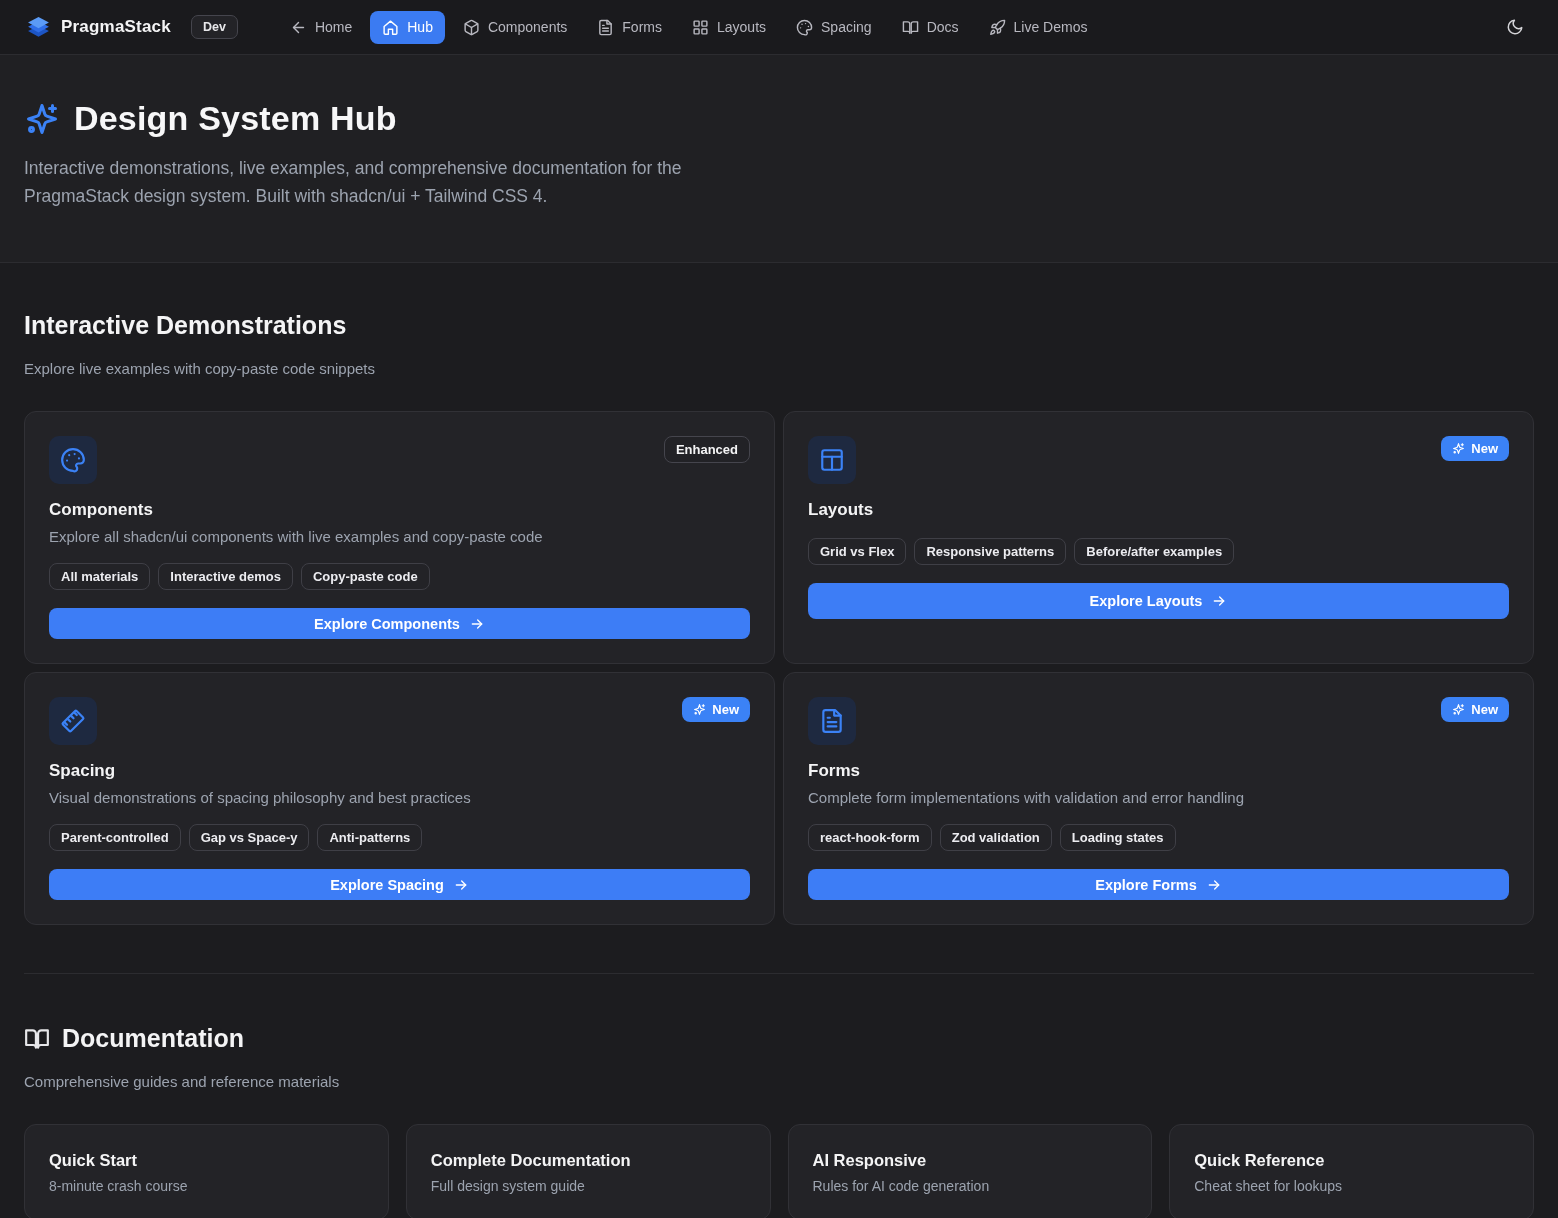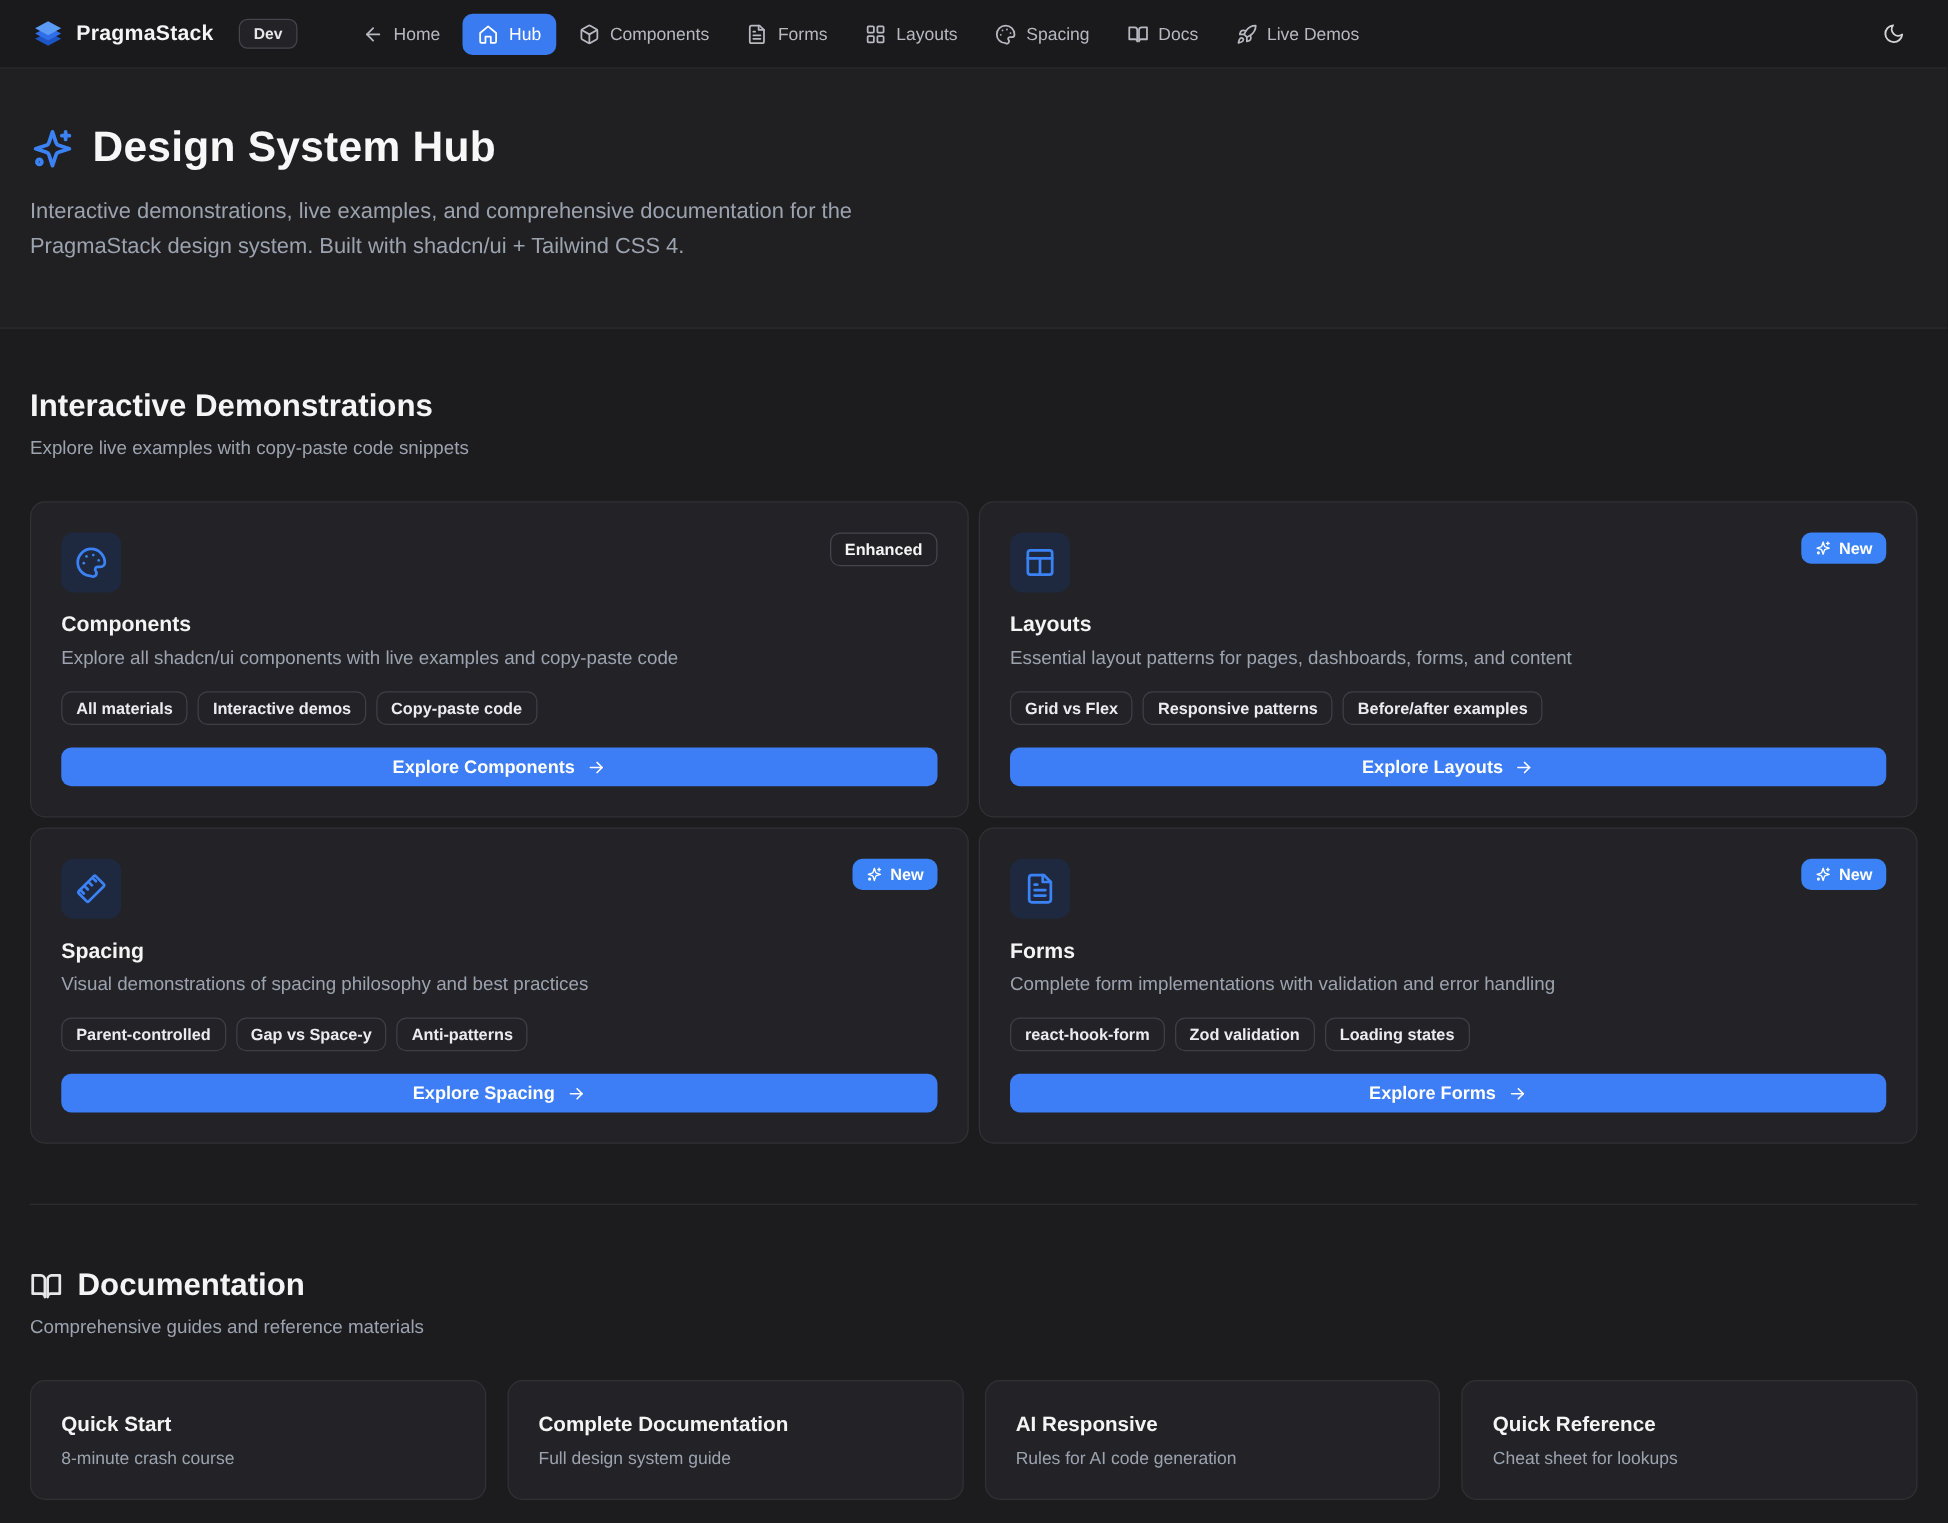"Explore live examples with copy-paste" .section-sub { margin-top: 10px -> 20px }
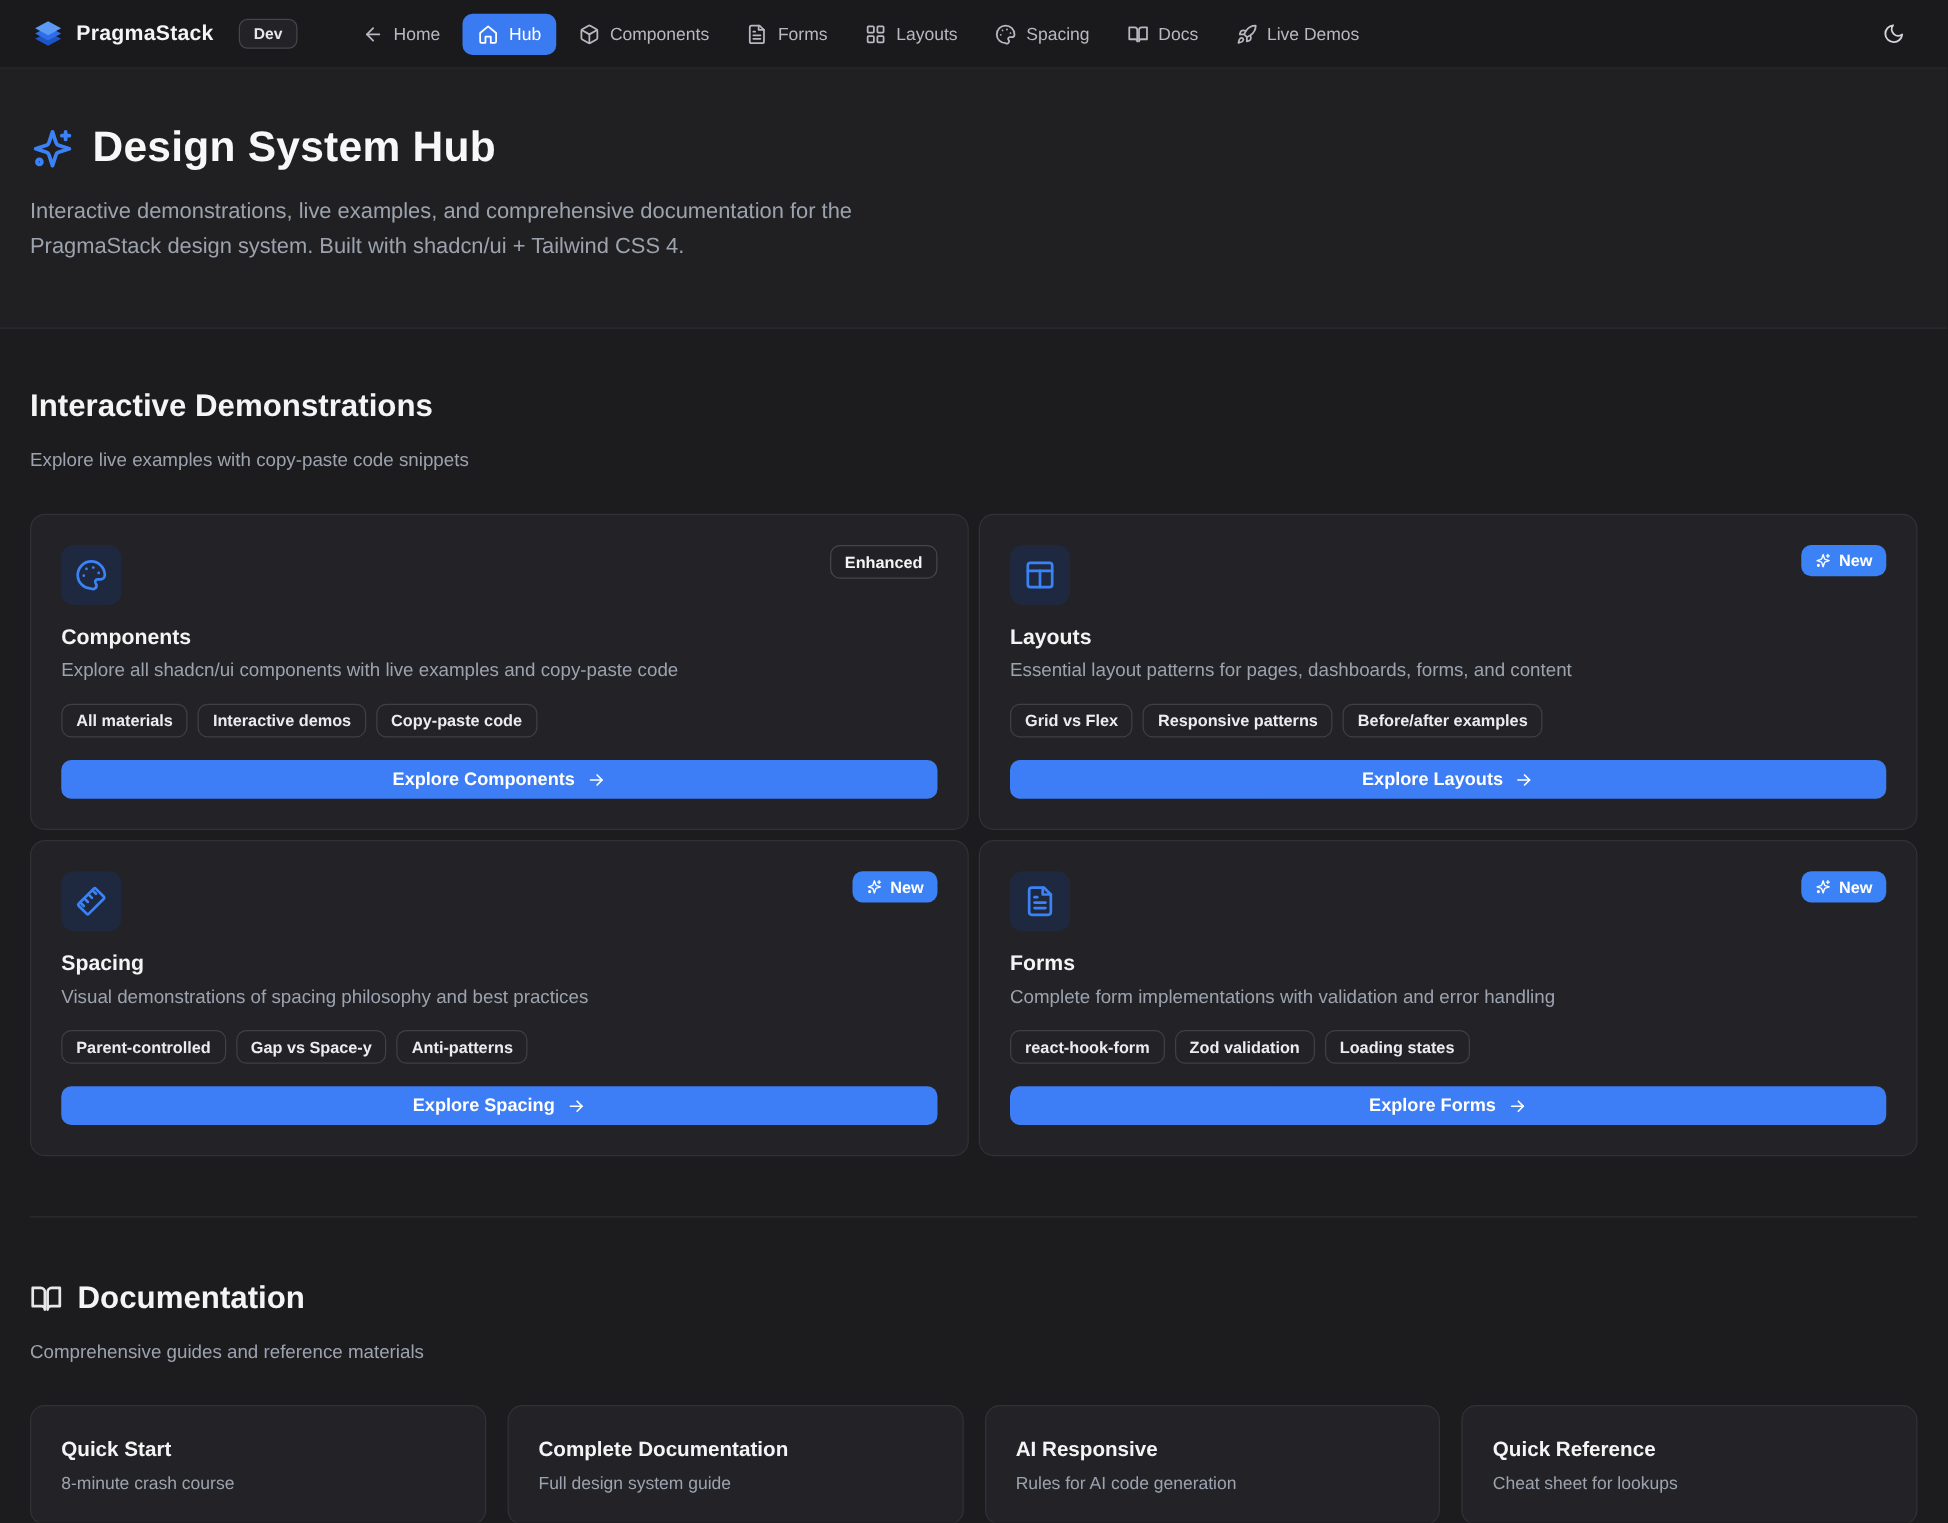"Essential layout patterns for pages," p.card-desc { html: <p>Essential layout patterns for pages, dashboards, forms, and content</p> -> none }
